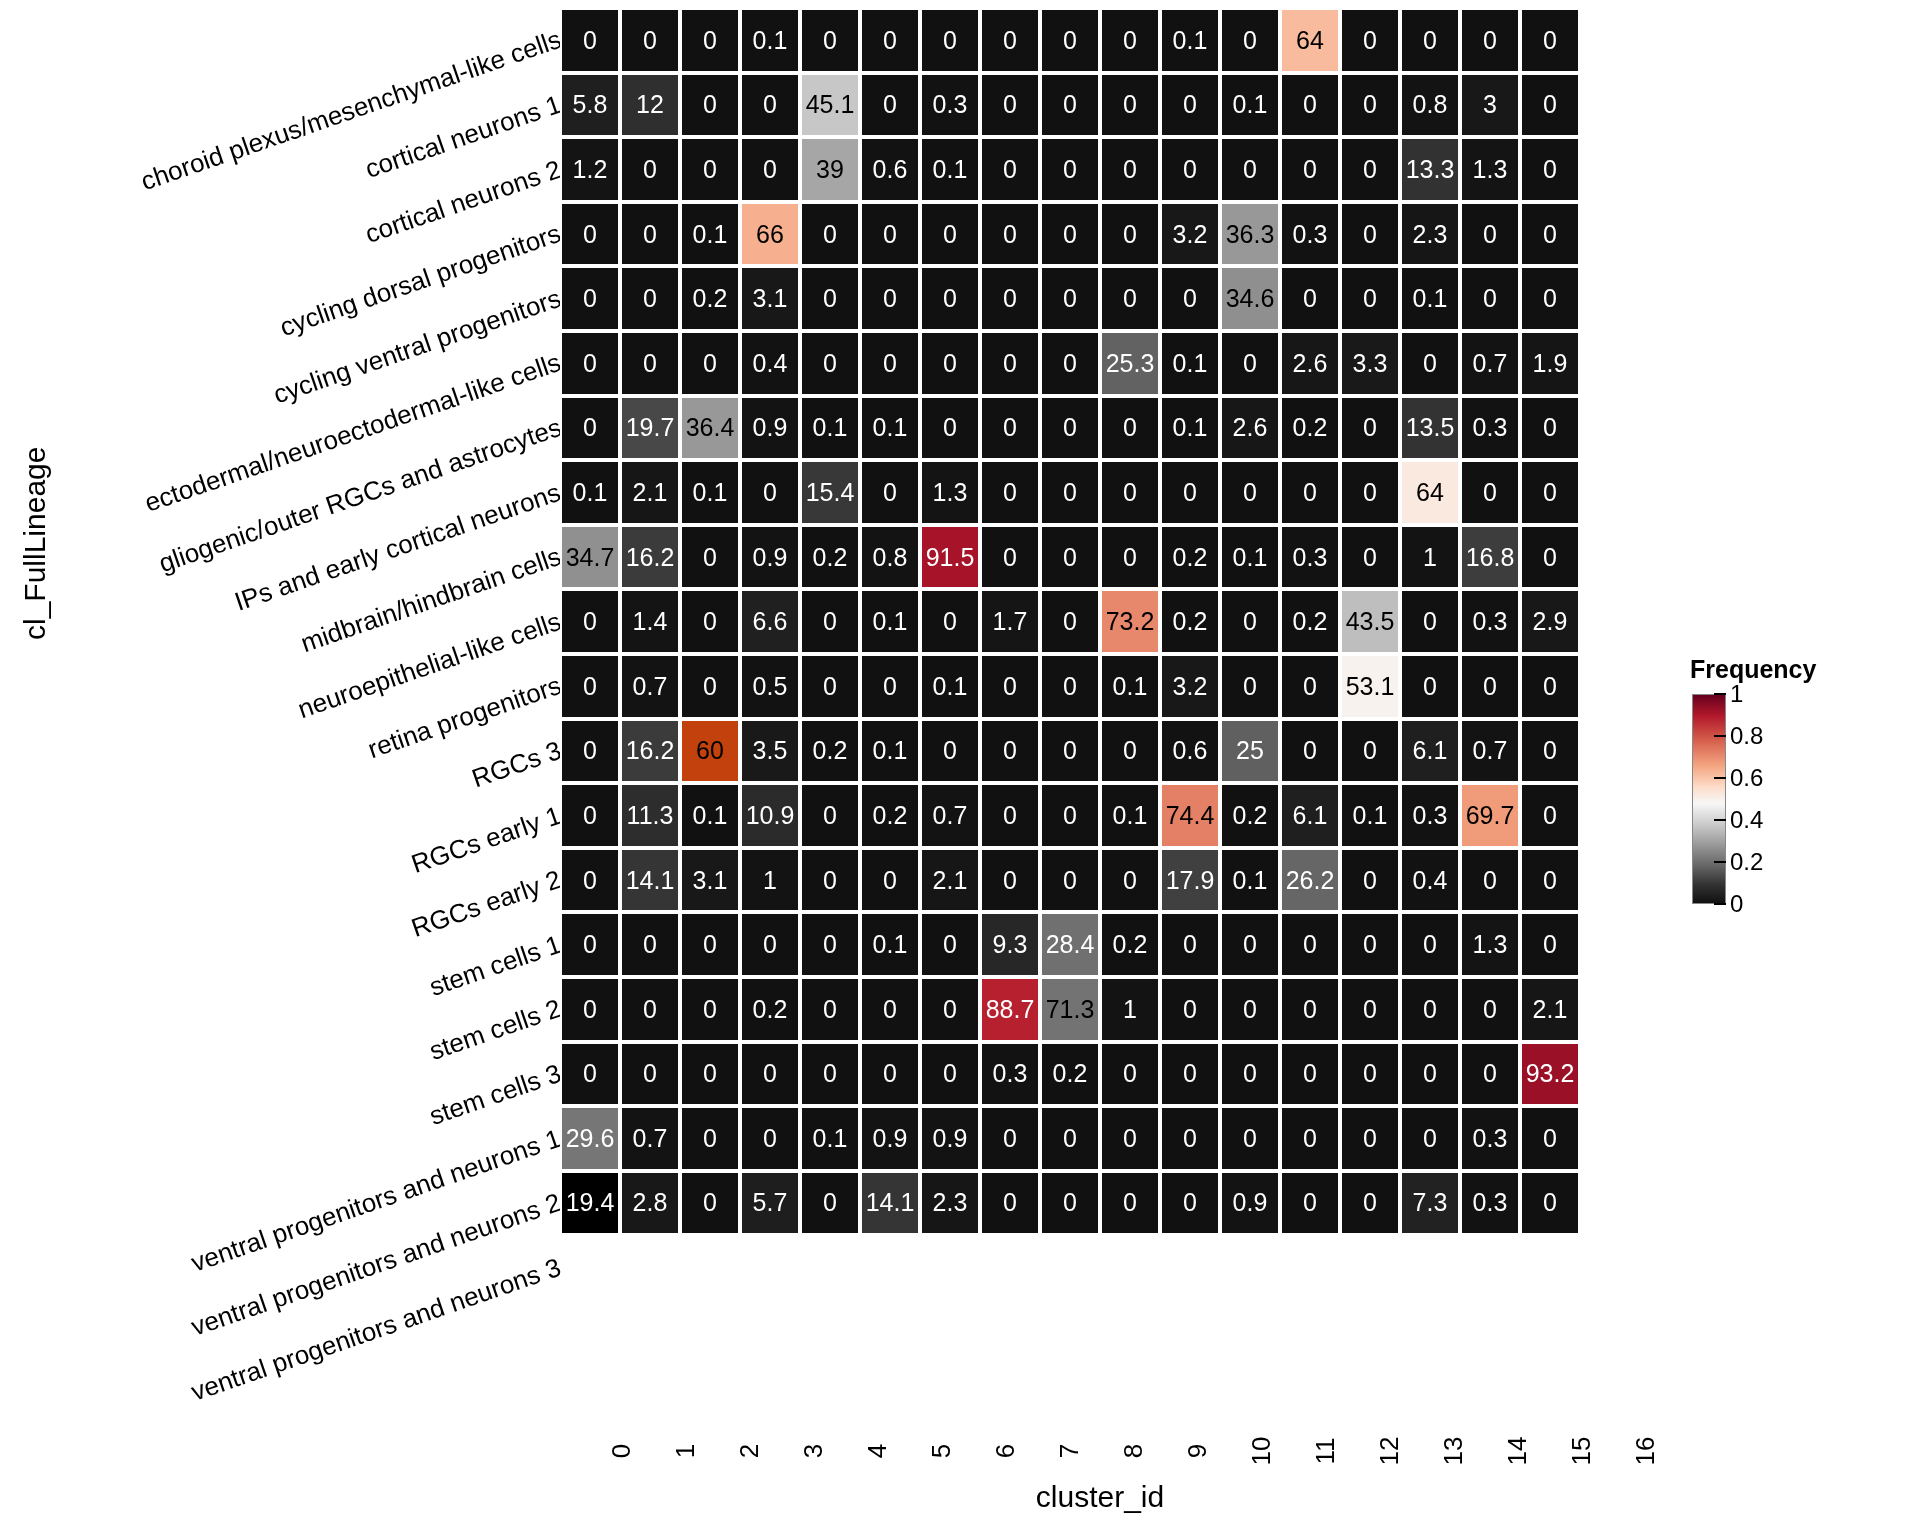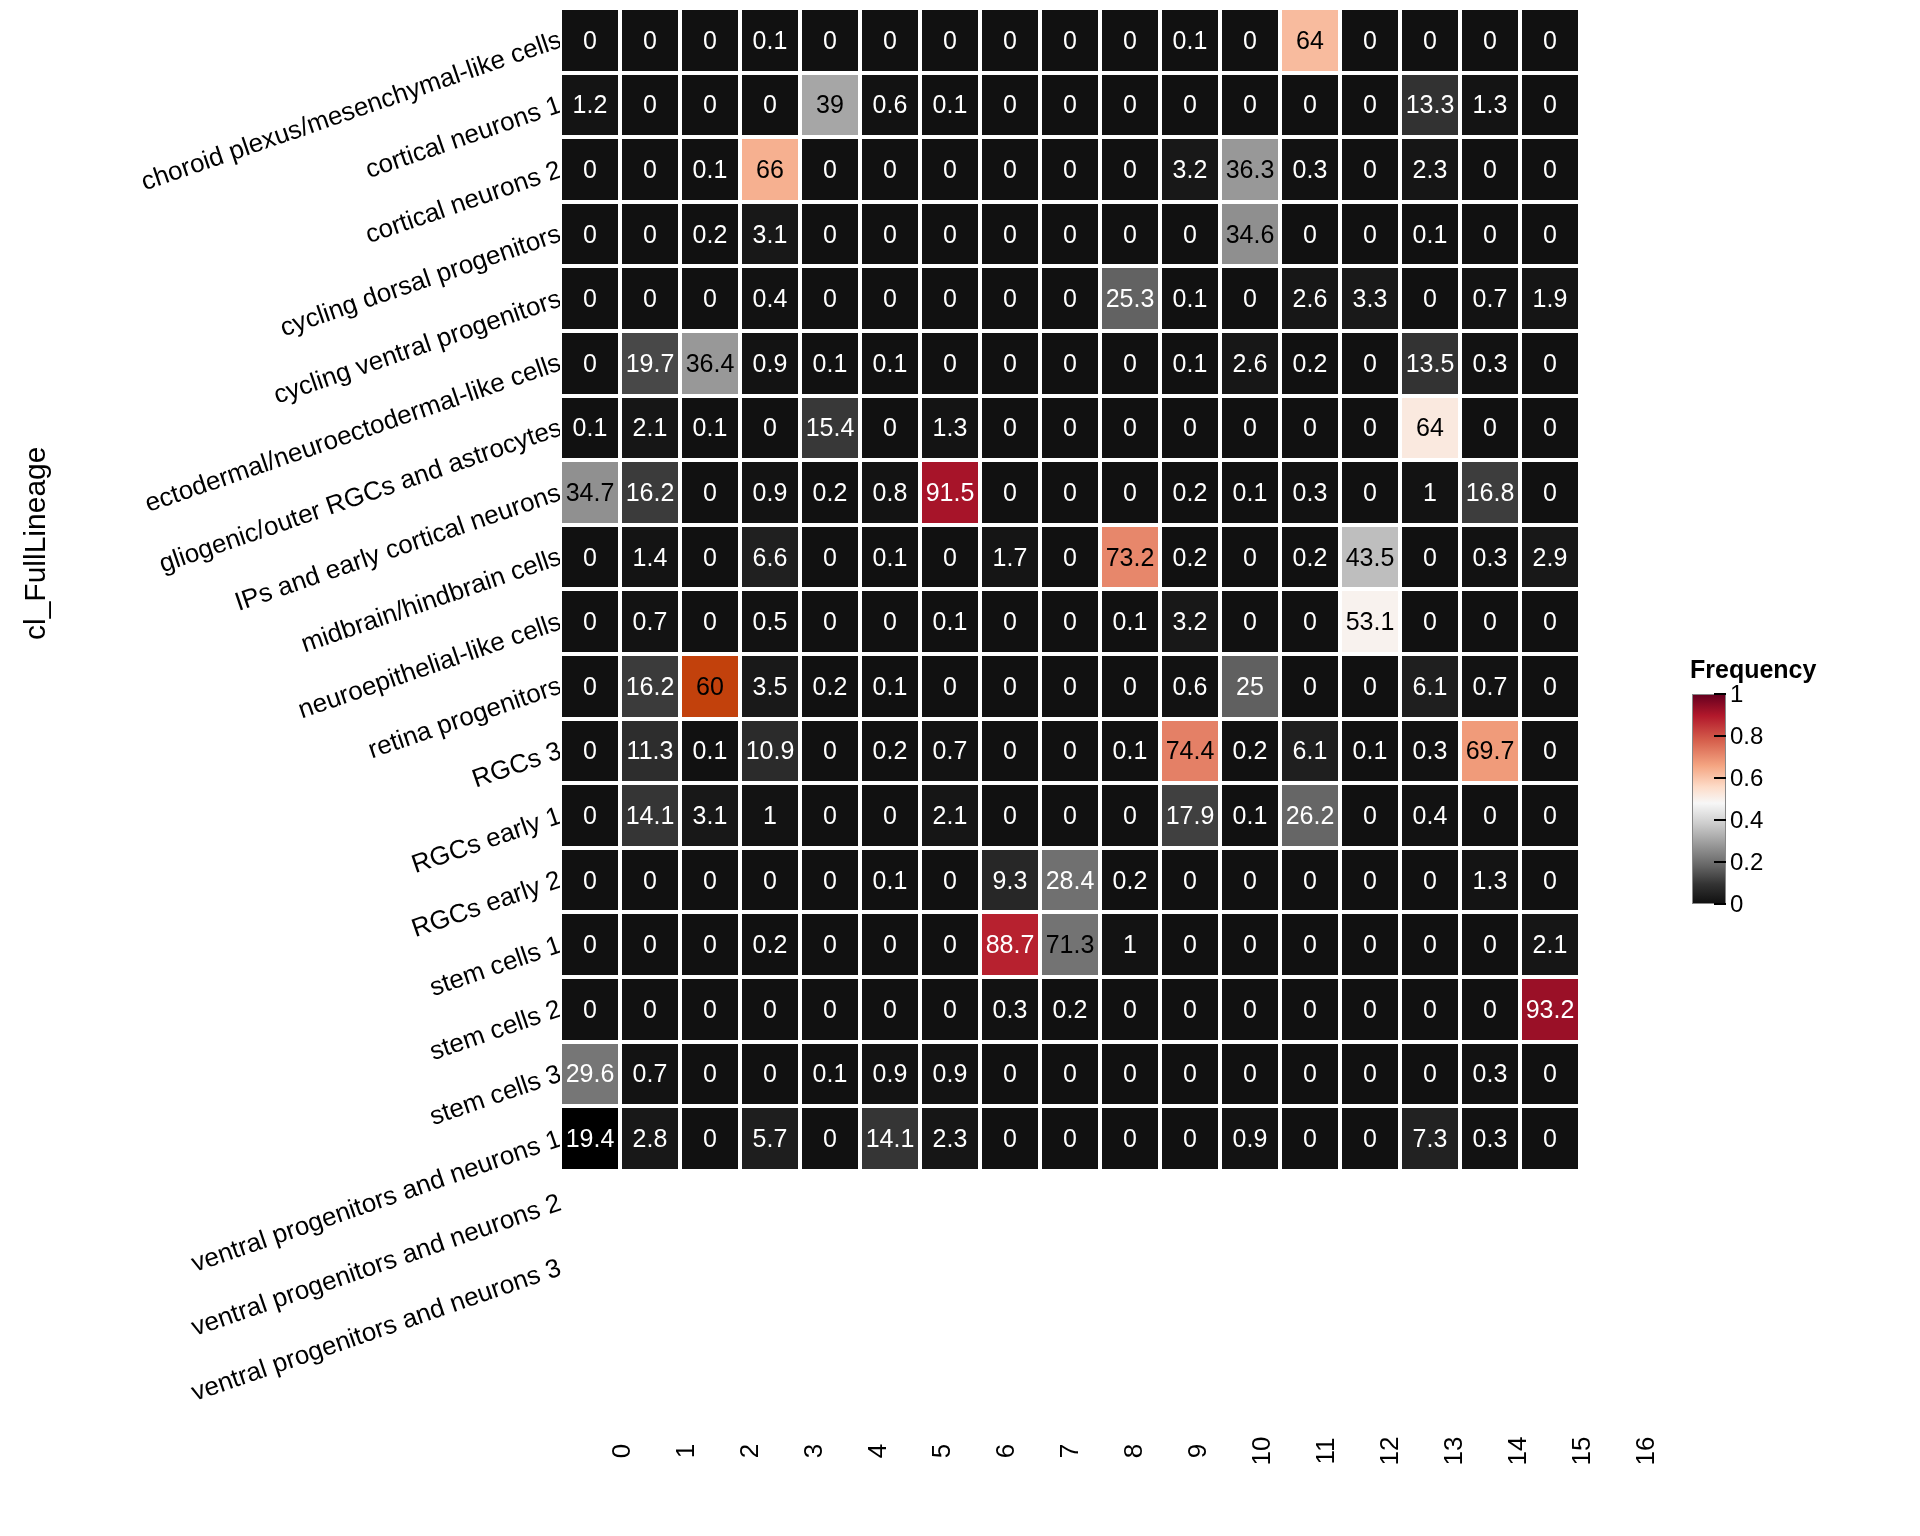"5.8" tr { html: none -> <tr> <td>5.8</td> <td>12</td> <td>0</td> <td>0</td> <td>45.1</td> <td>0</td> <td>0.3</td> <td>0</td> <td>0</td> <td>0</td> <td>0</td> <td>0.1</td> <td>0</td> <td>0</td> <td>0.8</td> <td>3</td> <td>0</td> </tr> }
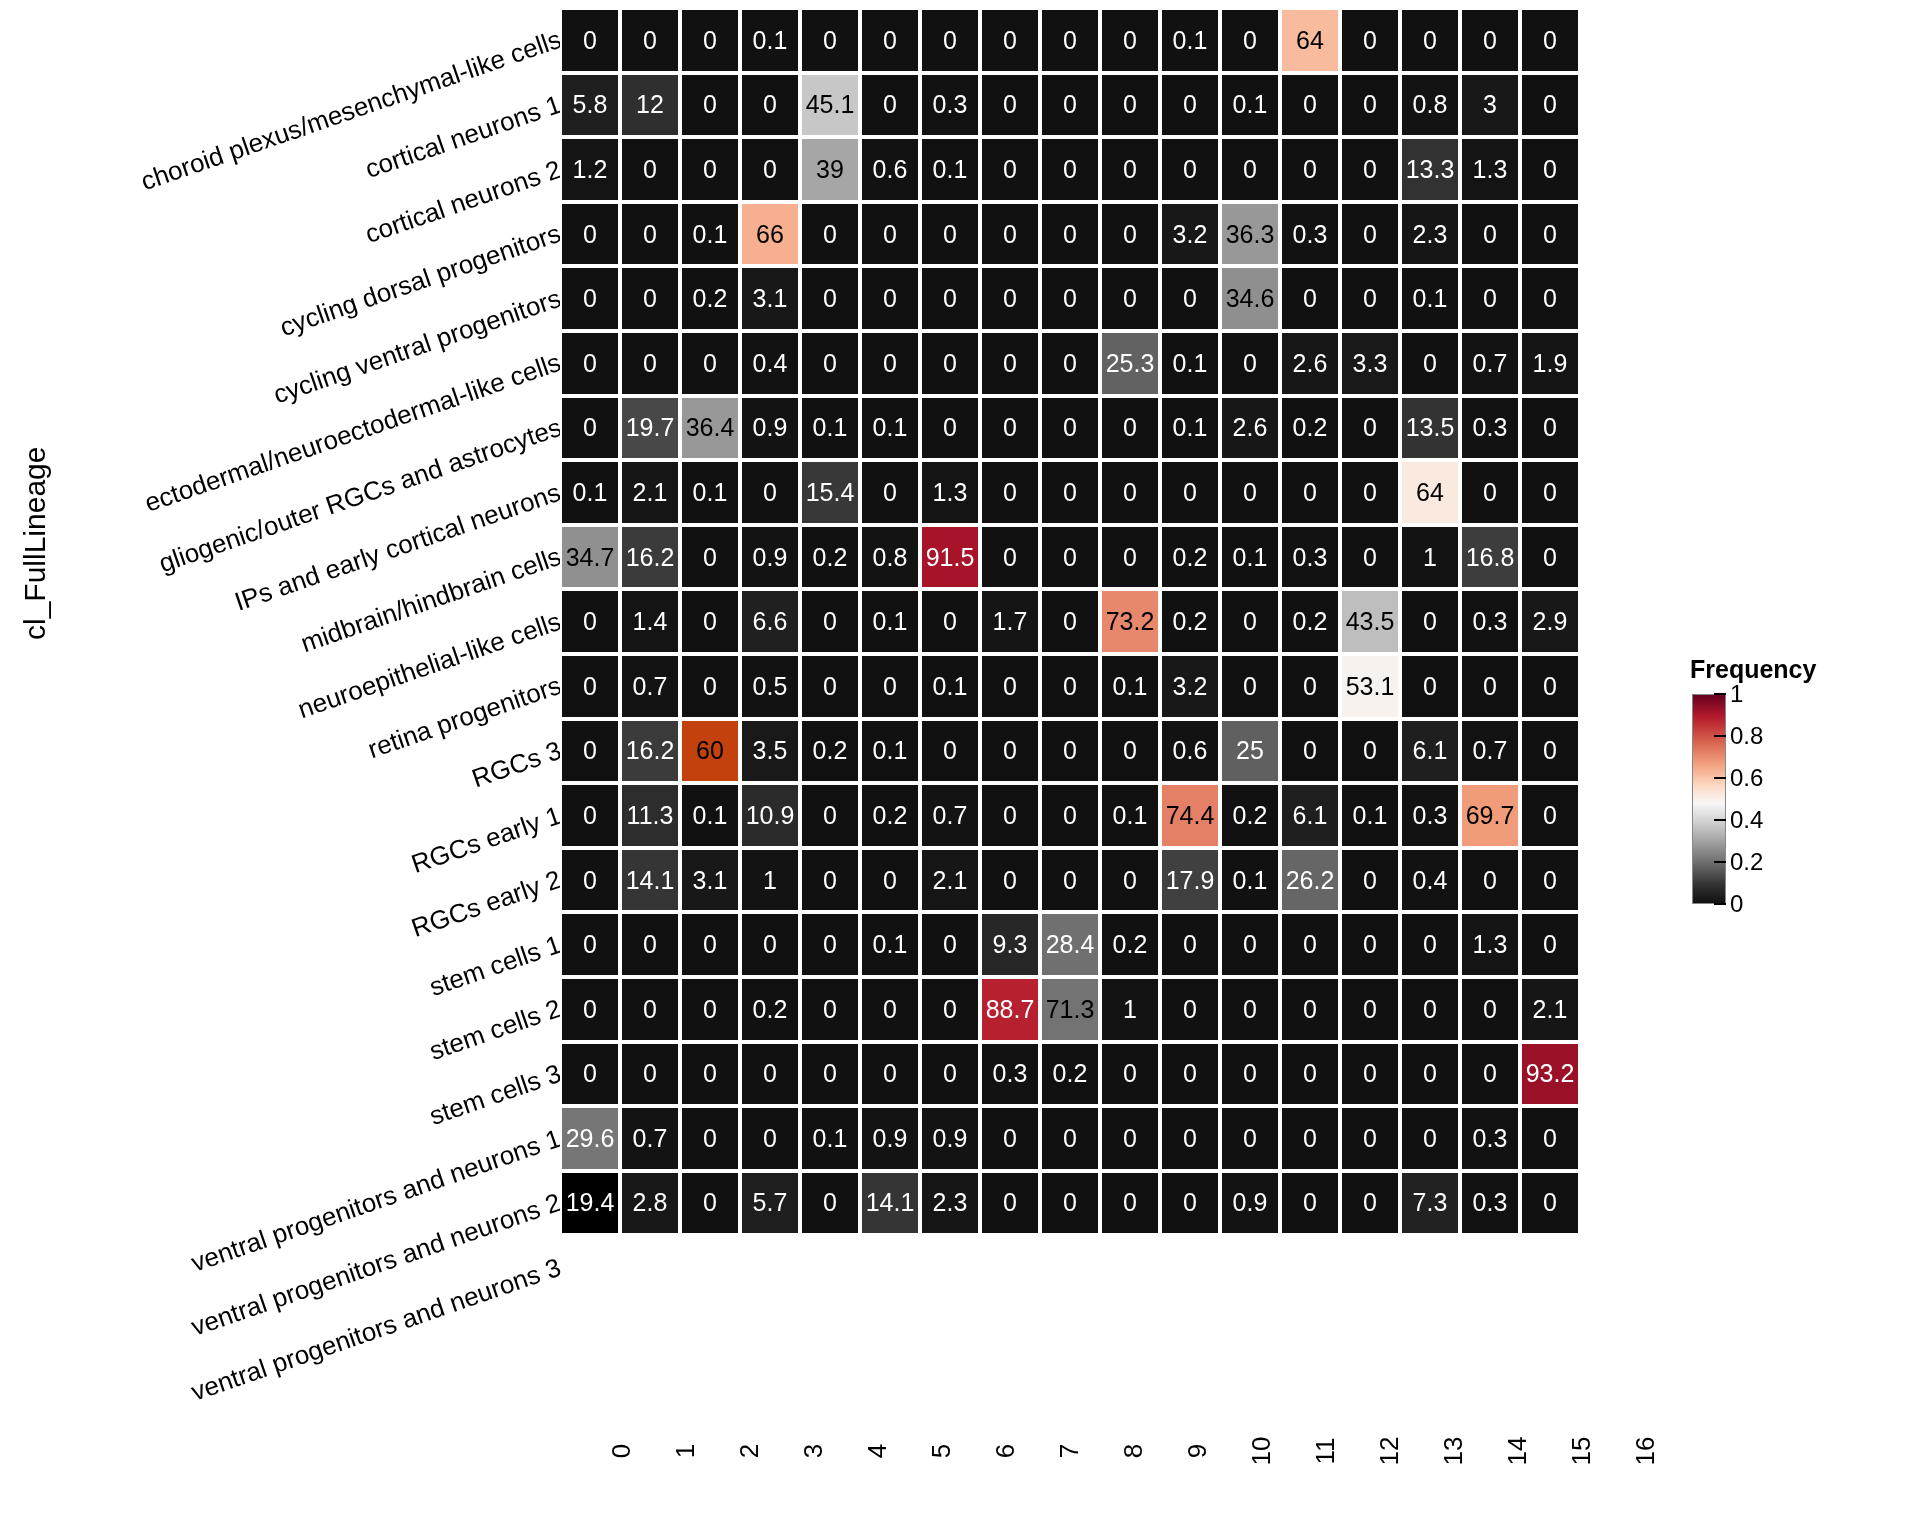"cluster_id" div { html: none -> <div>cluster_id</div> }
